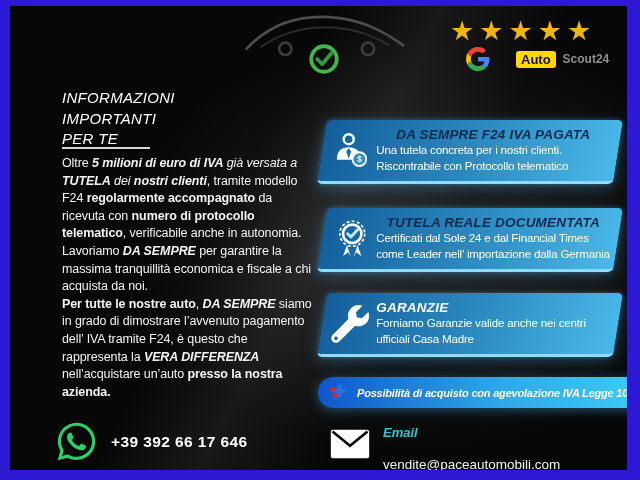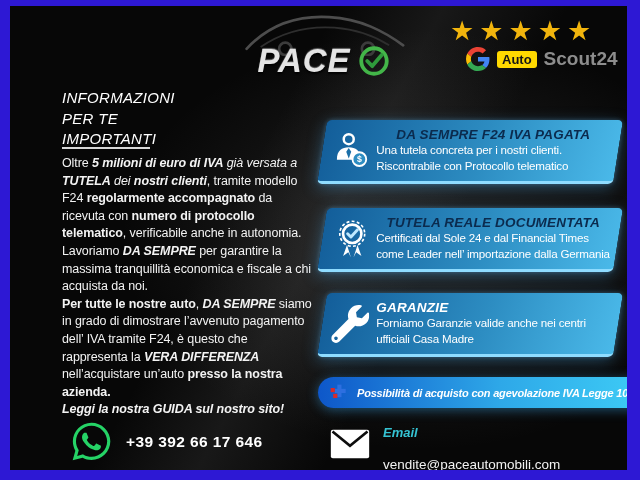"PACE" span.pace-text { html: <span>PACE</span> -> none }
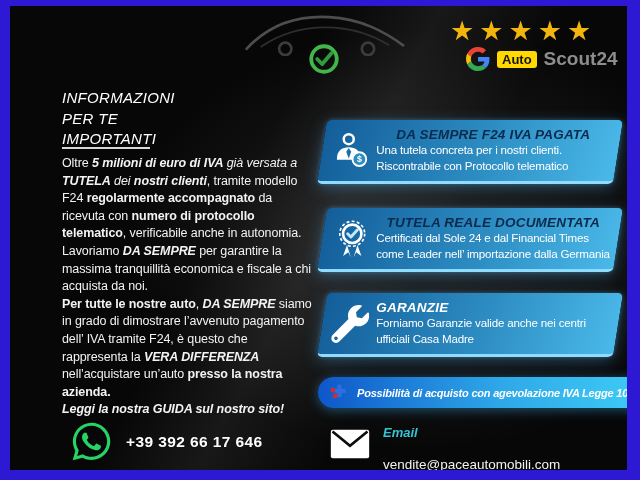"Auto" .as-badge { margin-left: none -> 19px }
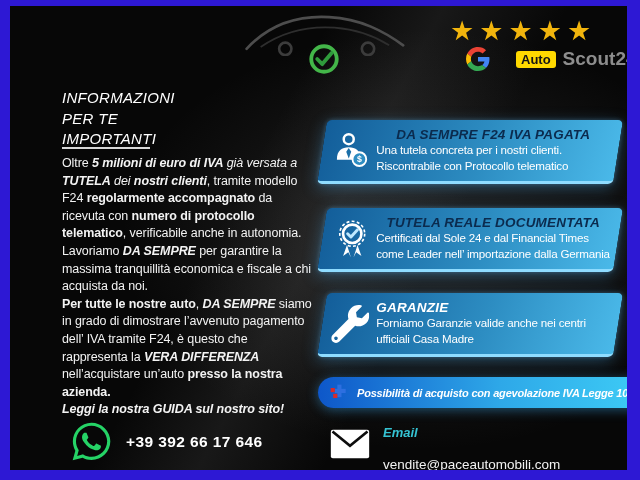"Scout24" .as-scout { font-size: 19px -> 12px }
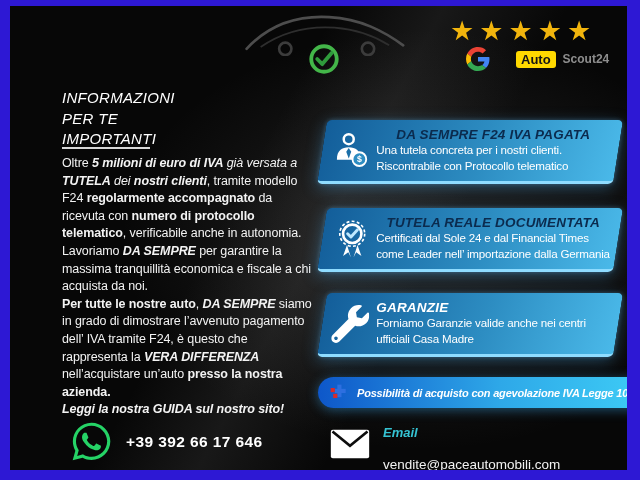"PER TE" div { order: before "IMPORTANTI" -> after "IMPORTANTI" }
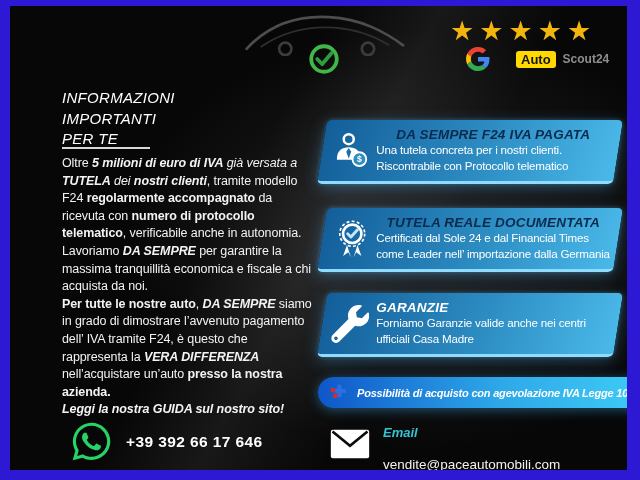"Leggi la nostra GUIDA sul" p { html: <p><span>Leggi la nostra GUIDA sul nostro sito!</span></p> -> none }
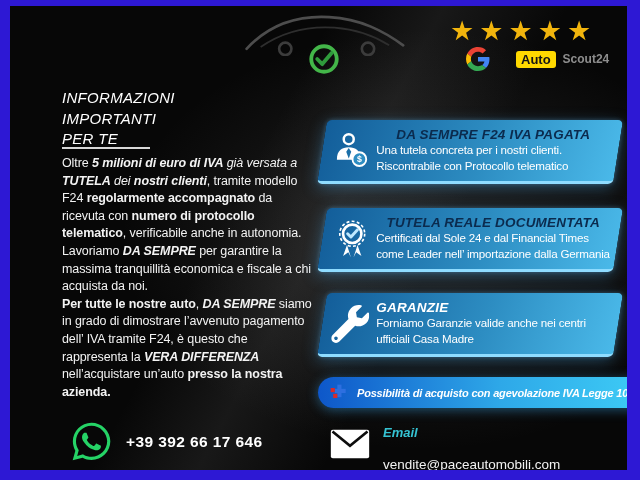"+39 392 66 17 646" .wa-row { left: 70px -> 55px }
